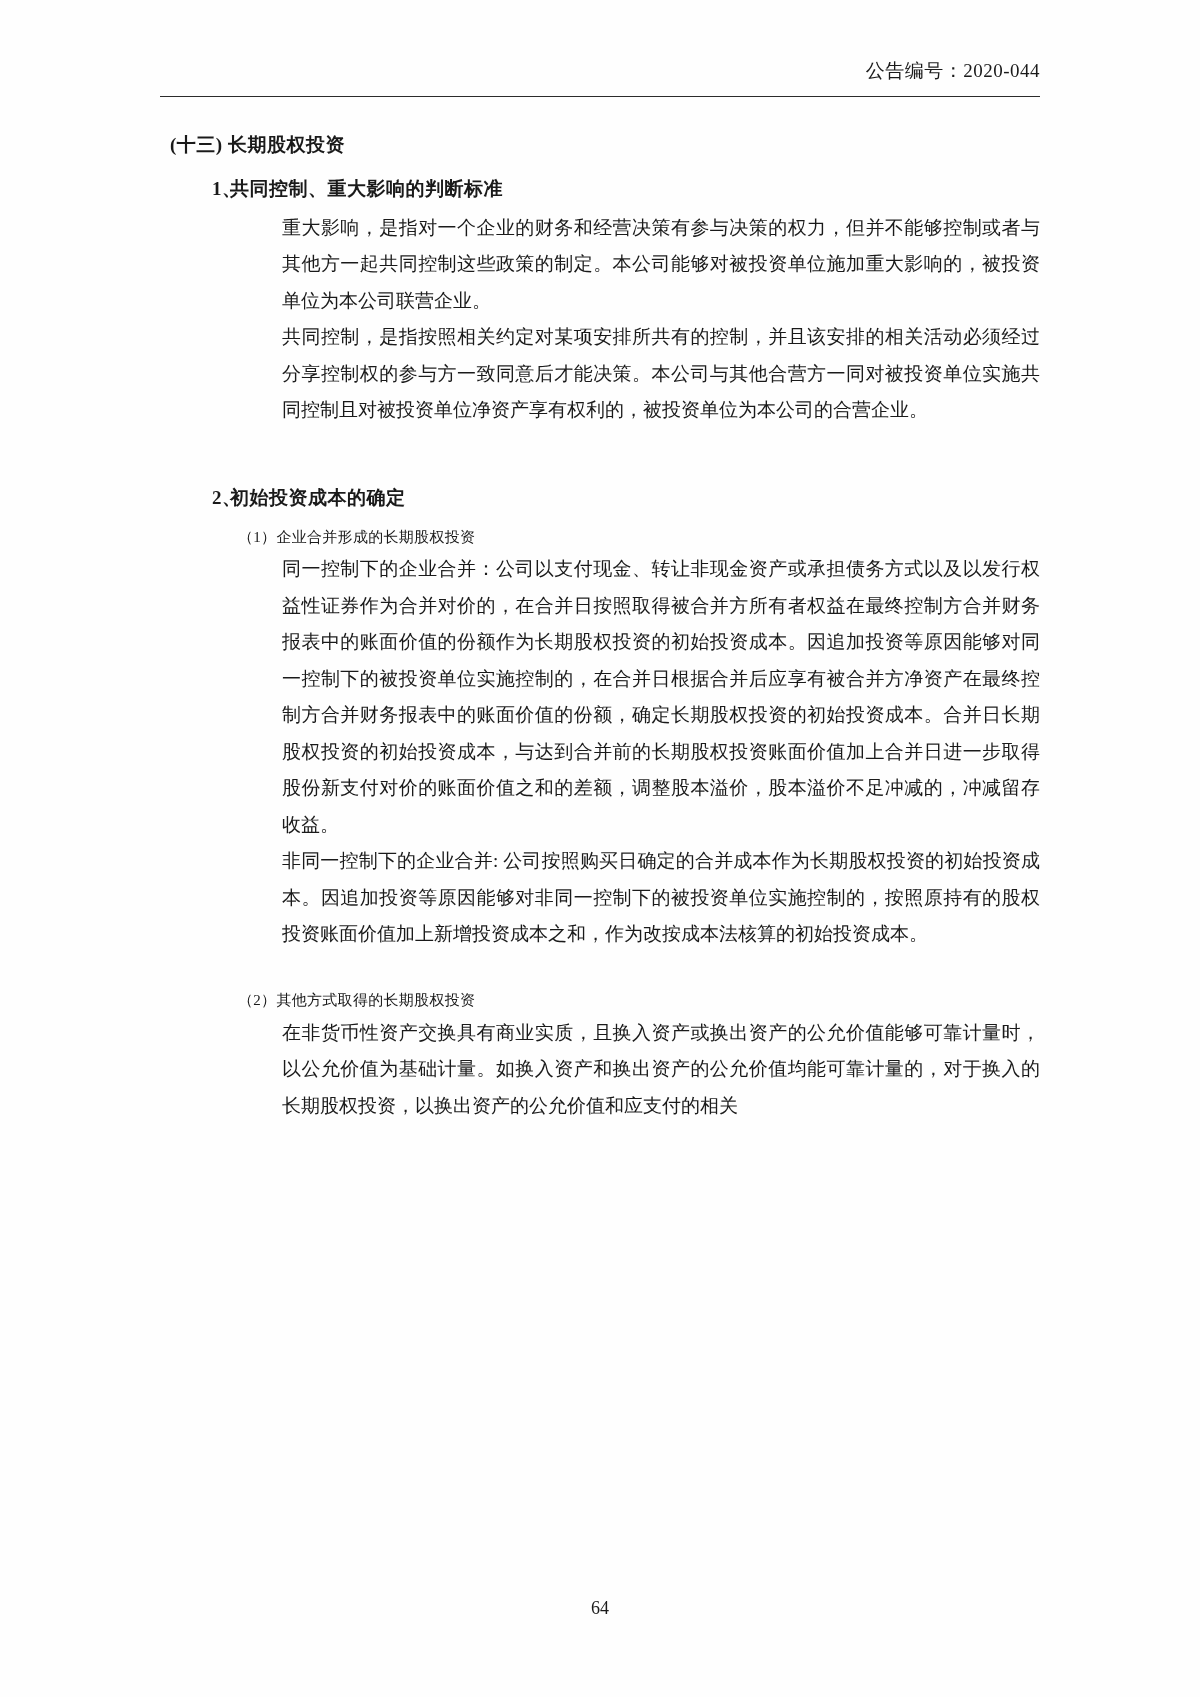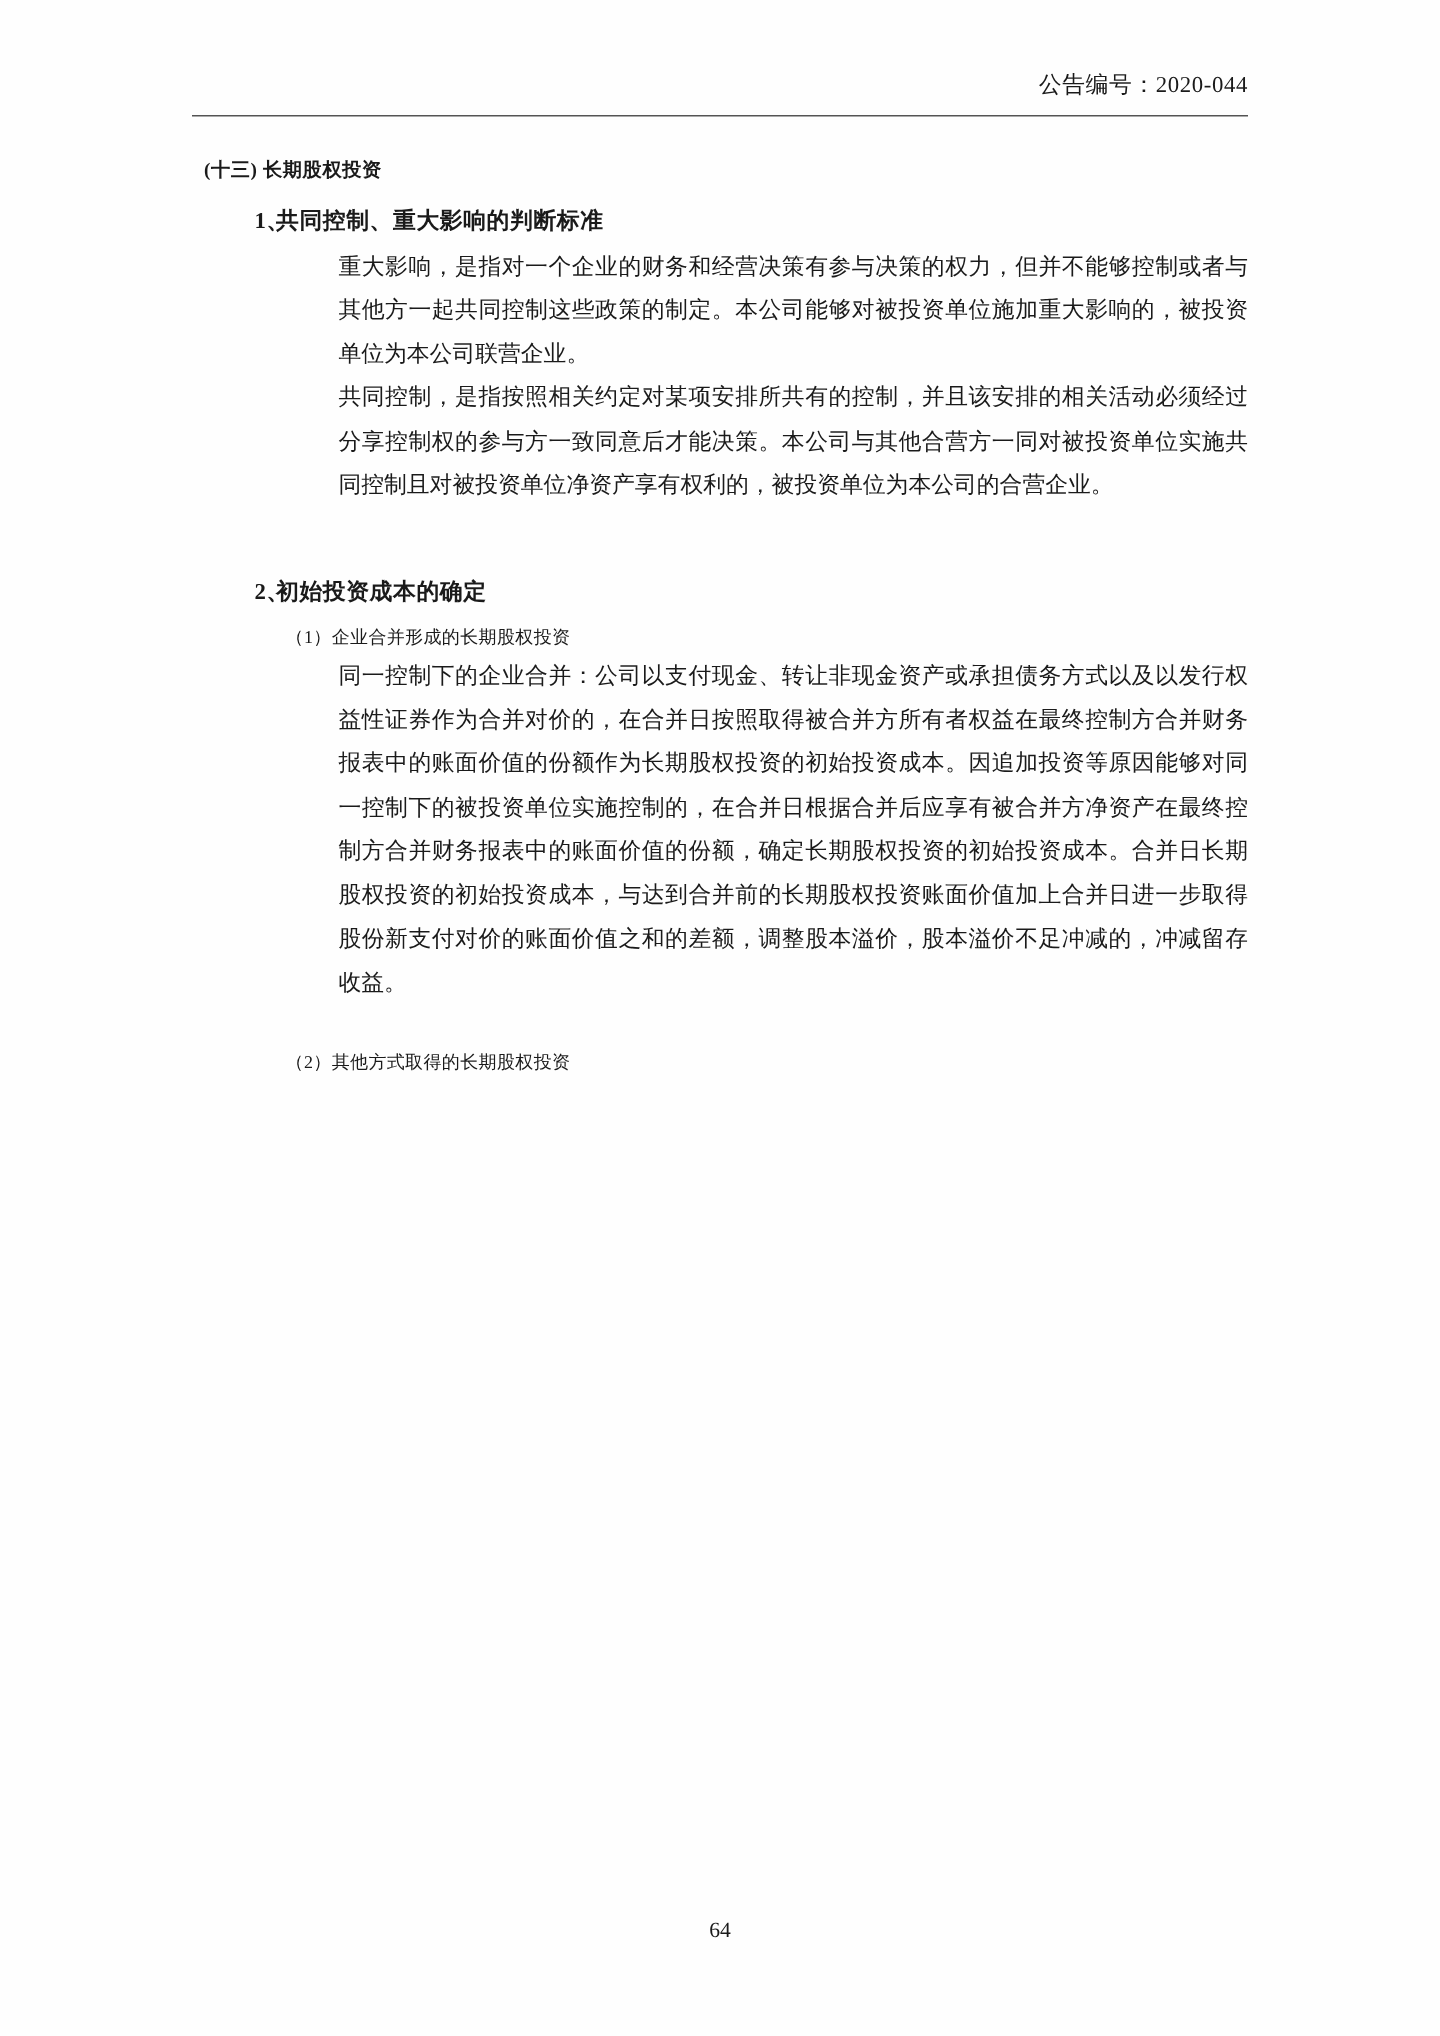"(十三) 长期股权投资" .sec-title { font-size: 16px -> 19px }
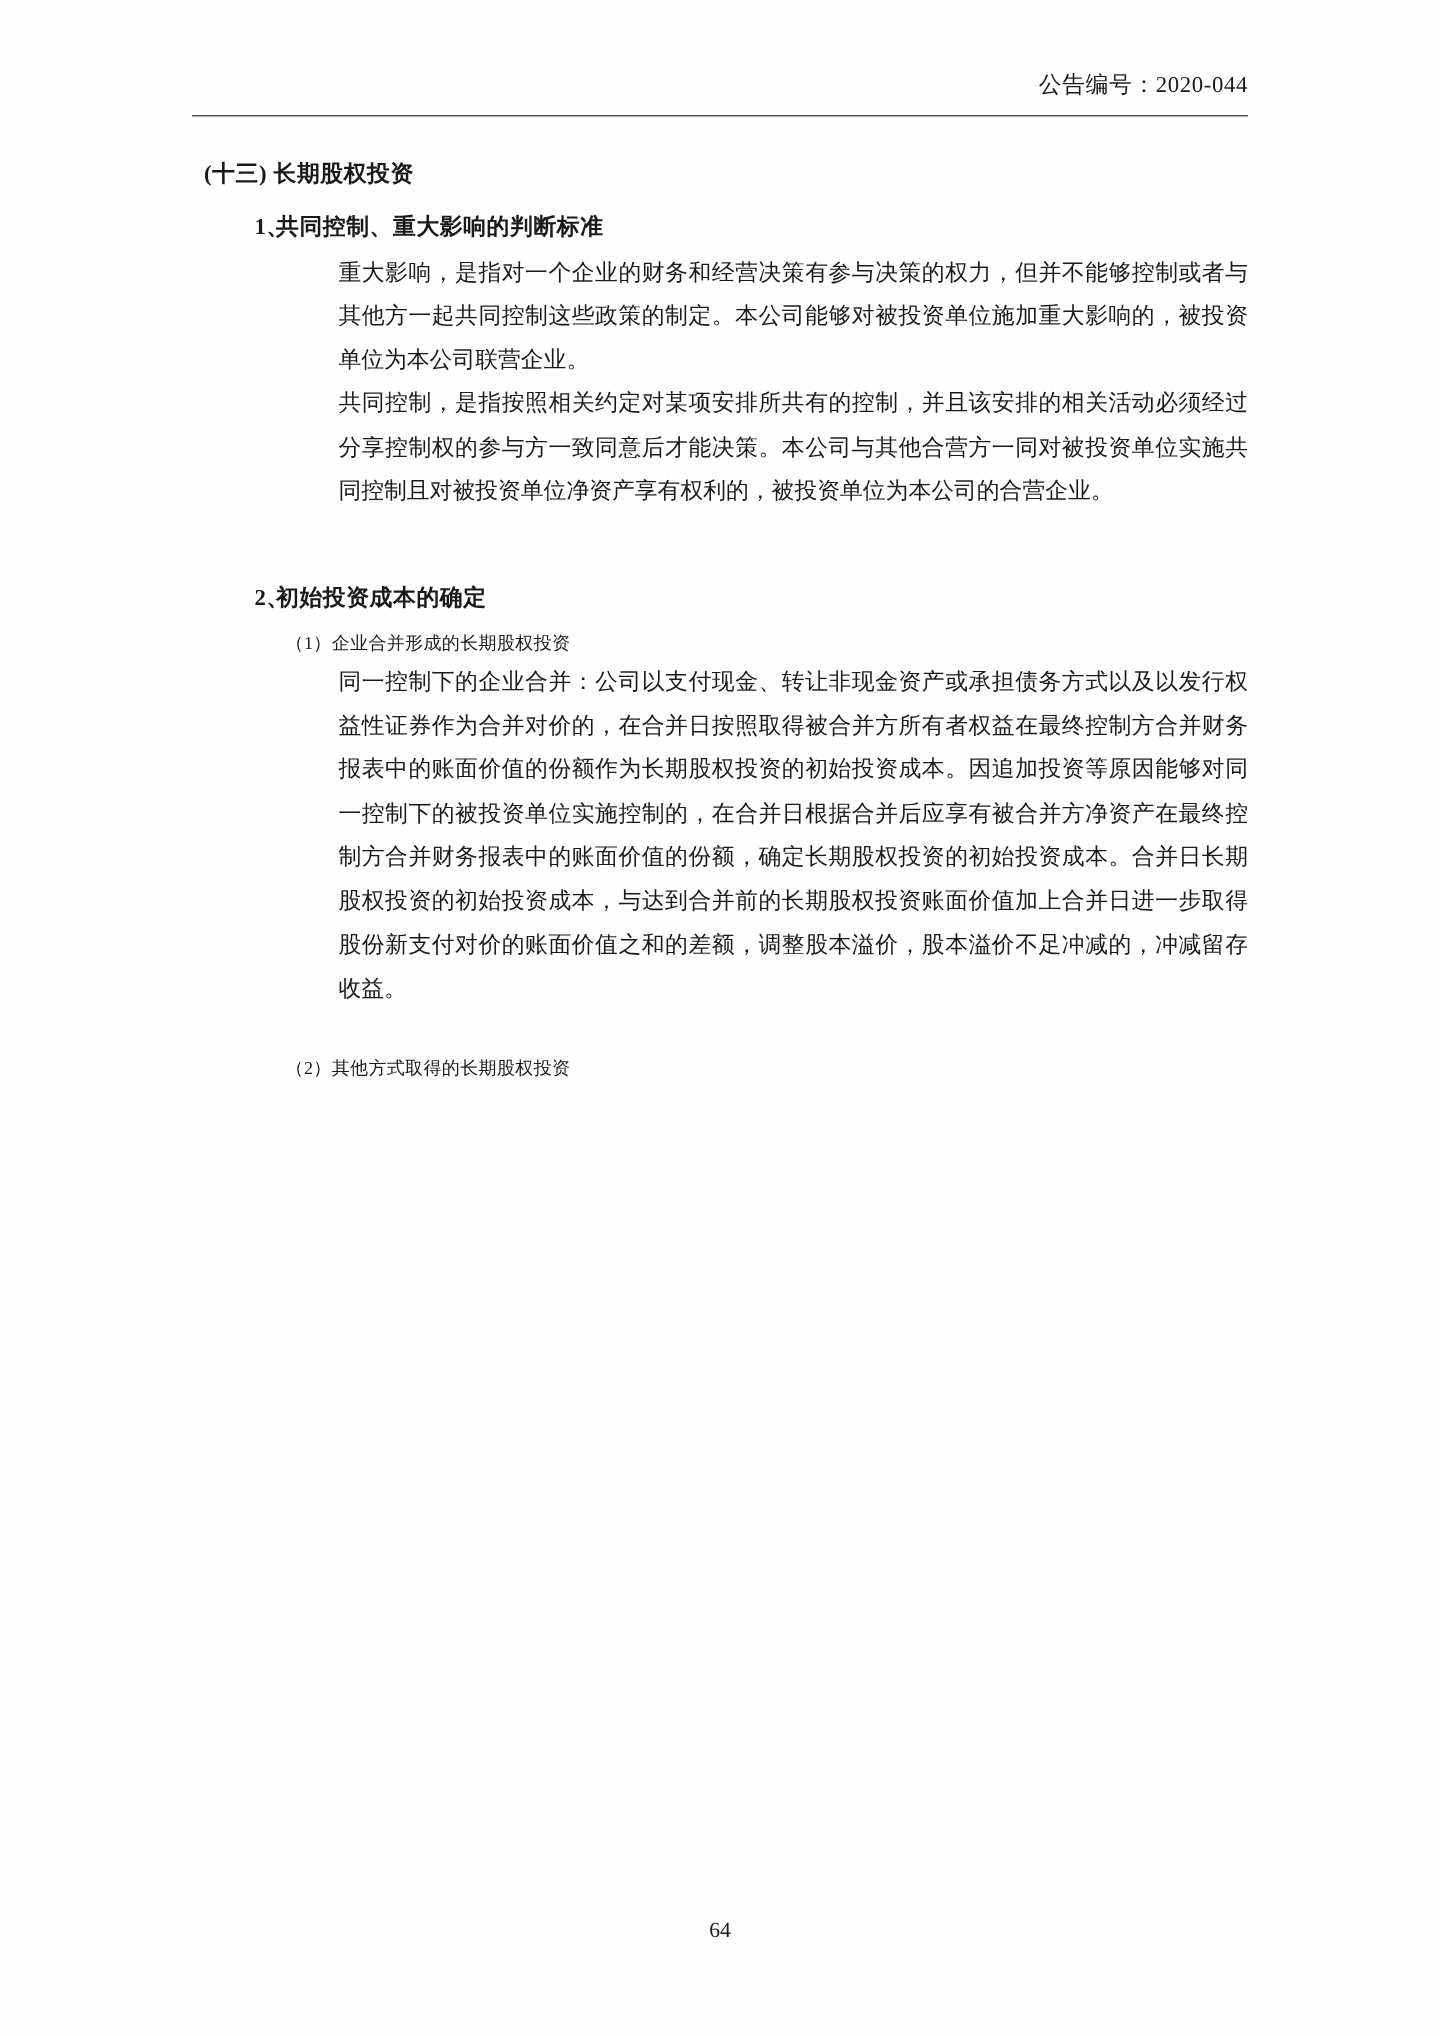"非同一控制下的企业合并:" div.para { html: none -> <div>非同一控制下的企业合并: 公司按照购买日确定的合并成本作为长期股权投资的初始投资成本。因追加投资等原因能够对非同一控制下的被投资单位实施控制的，按照原持有的股权投资账面价值加上新增投资成本之和，作为改按成本法核算的初始投资成本。</div> }
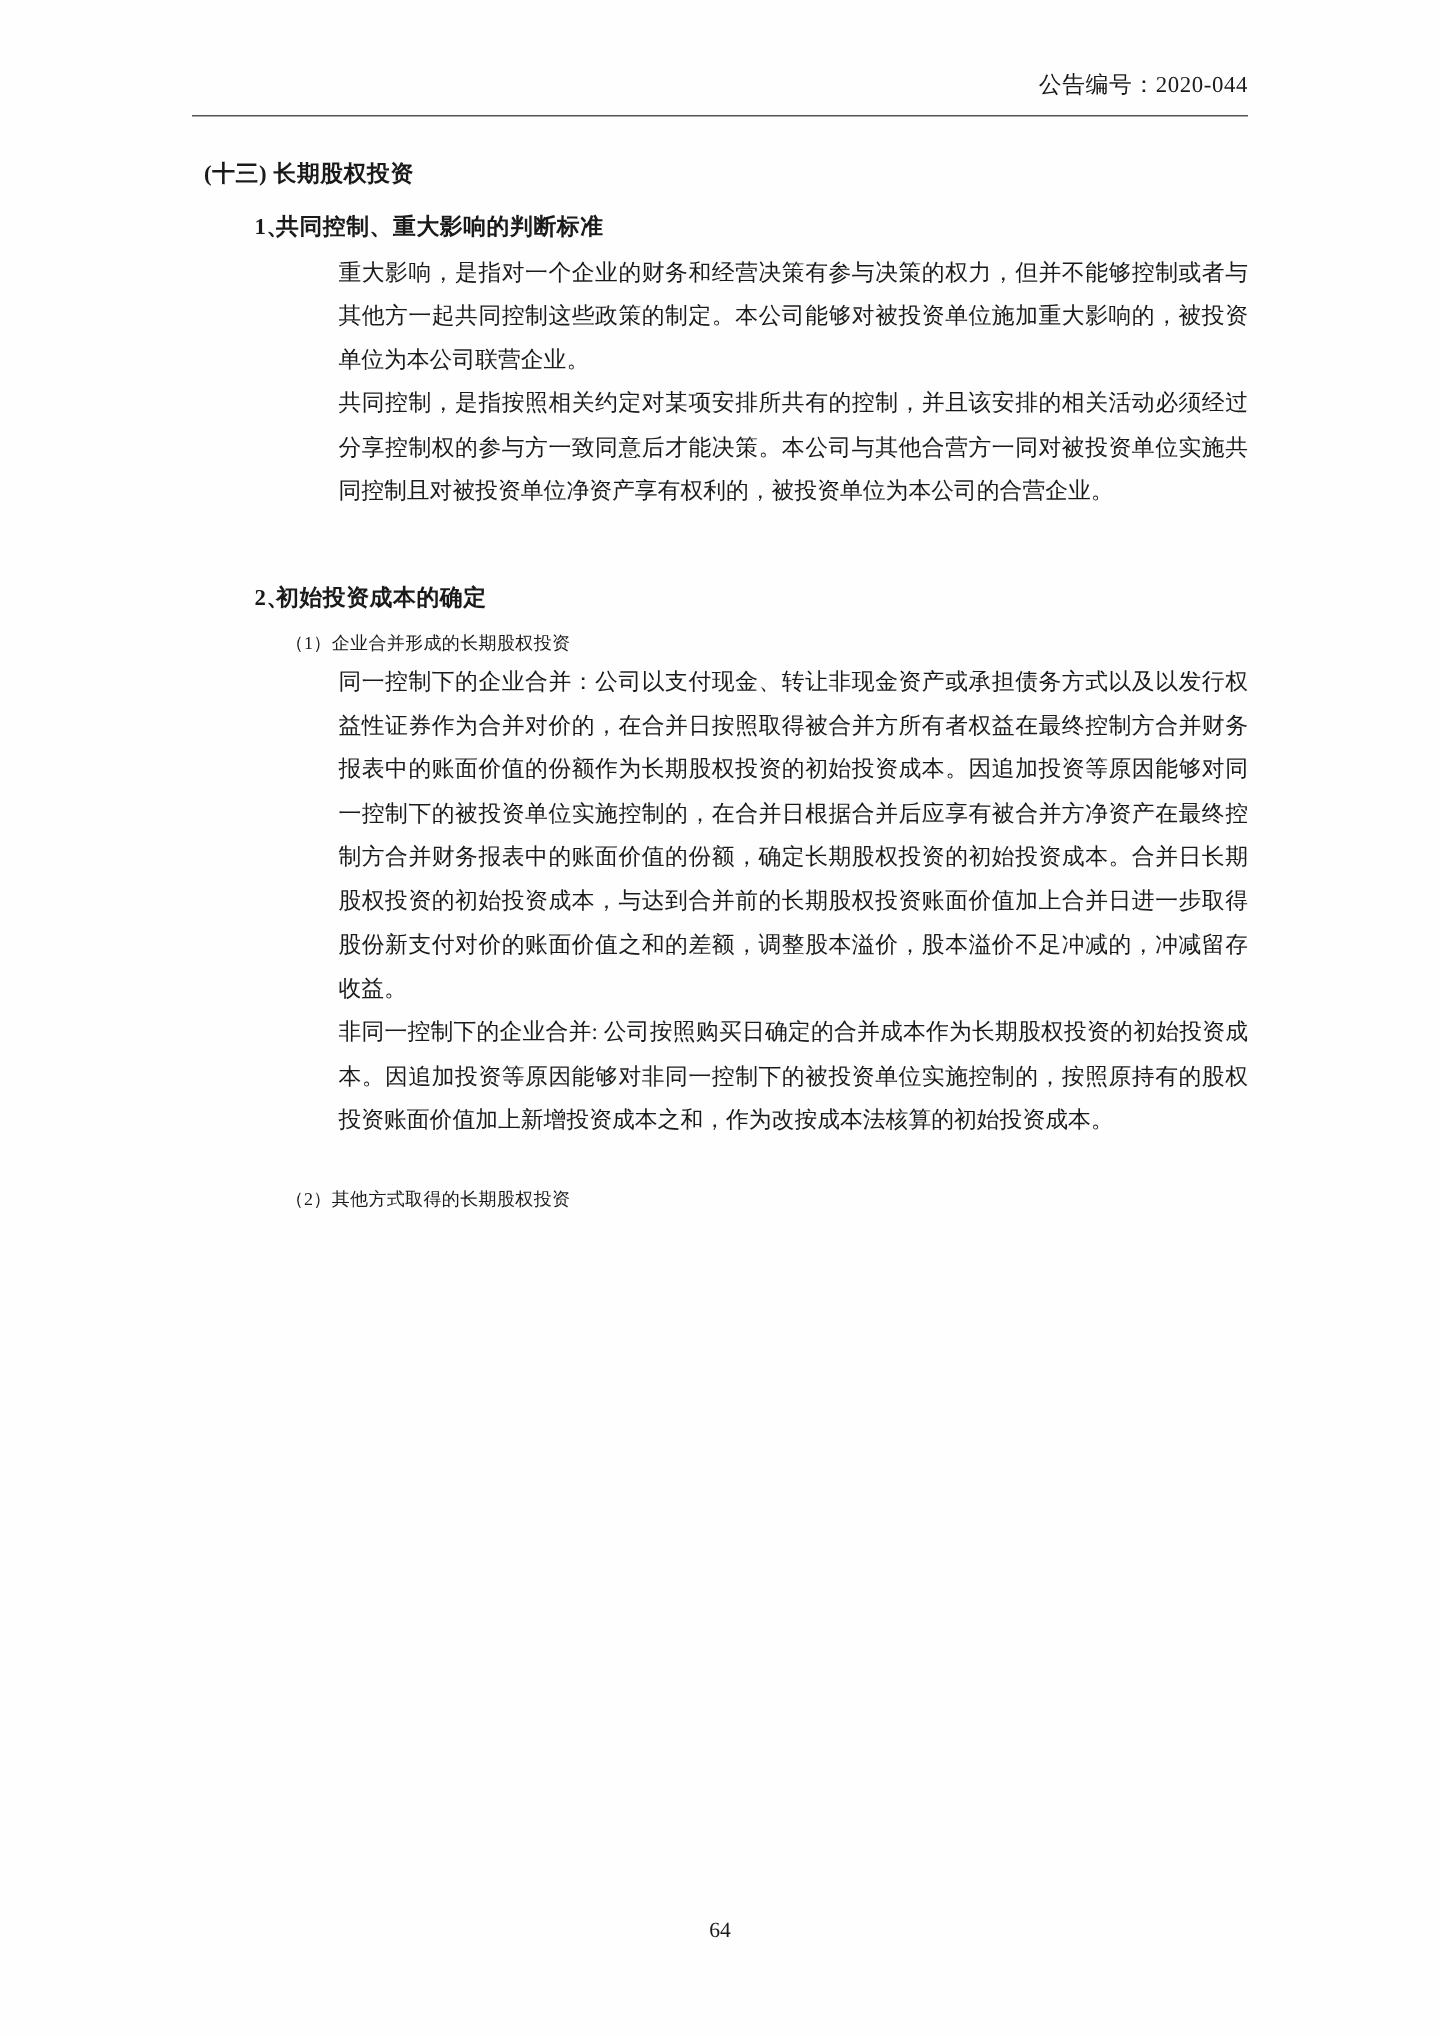"在非货币性资产交换具有商业实质，且换入资产或换出资产的公允价值能够可靠计量时，以" div.para { html: none -> <div>在非货币性资产交换具有商业实质，且换入资产或换出资产的公允价值能够可靠计量时，以公允价值为基础计量。如换入资产和换出资产的公允价值均能可靠计量的，对于换入的长期股权投资，以换出资产的公允价值和应支付的相关</div> }
